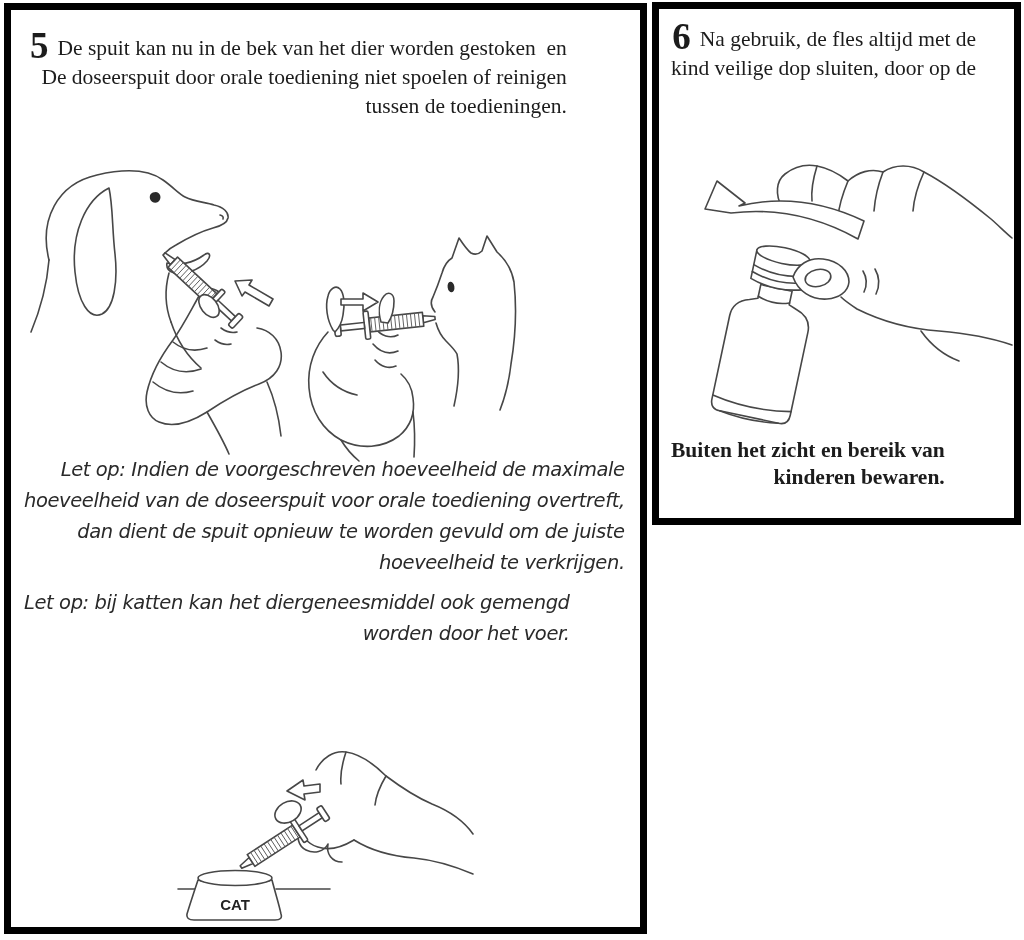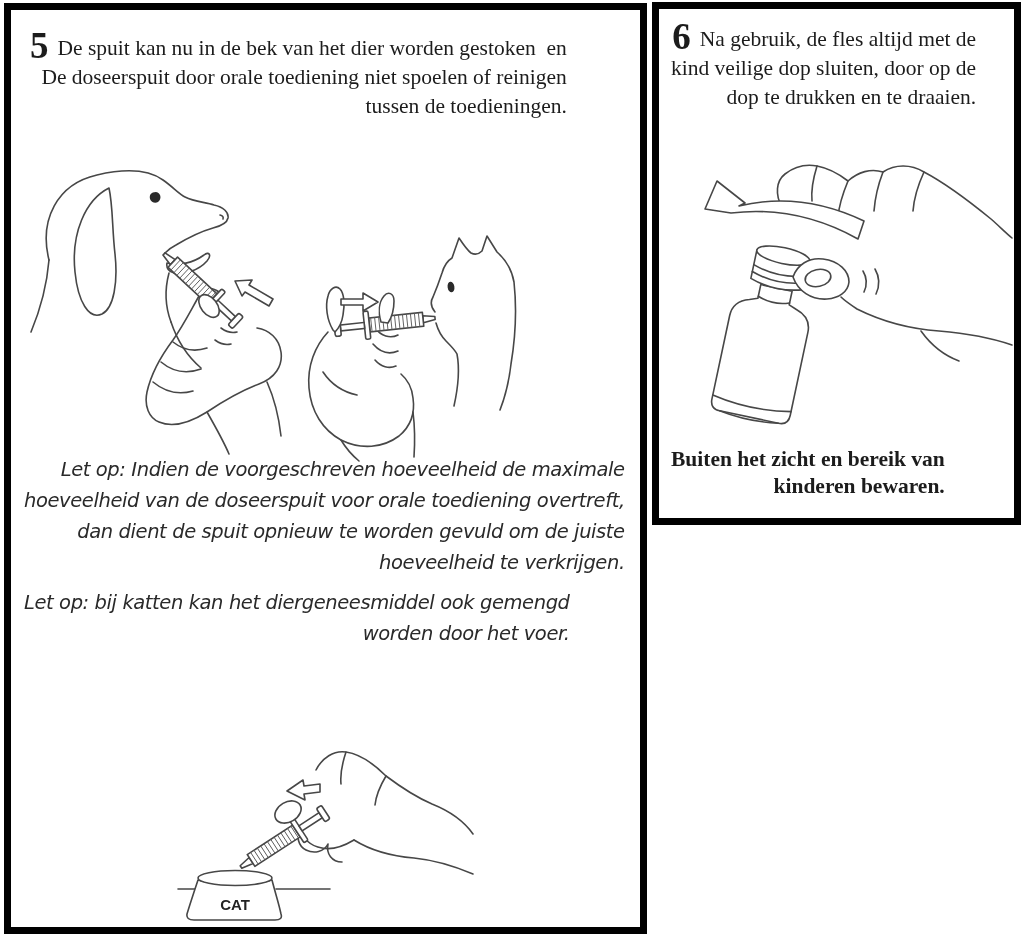"dop te drukken en te" div.tline { html: <div>dop te drukken en te draaien.</div> -> none }
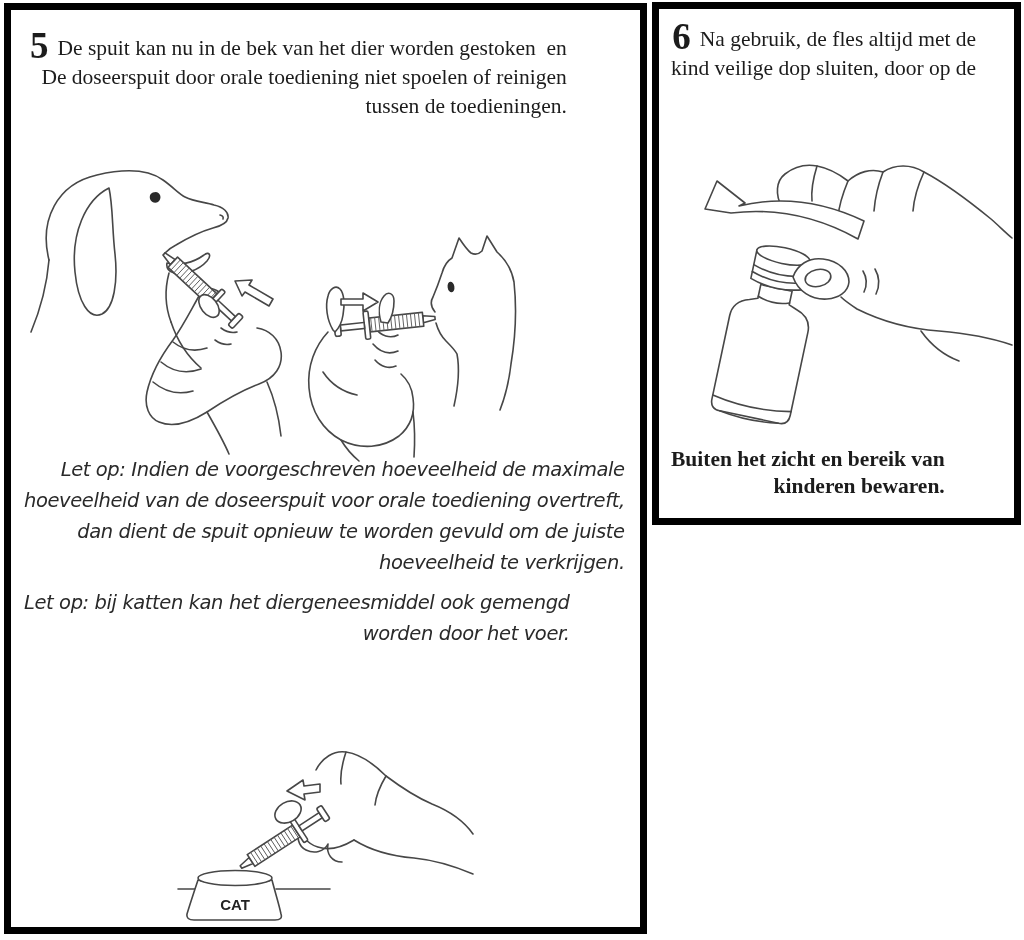"Buiten het zicht en bereik" div.para { margin-top: 9px -> none }
